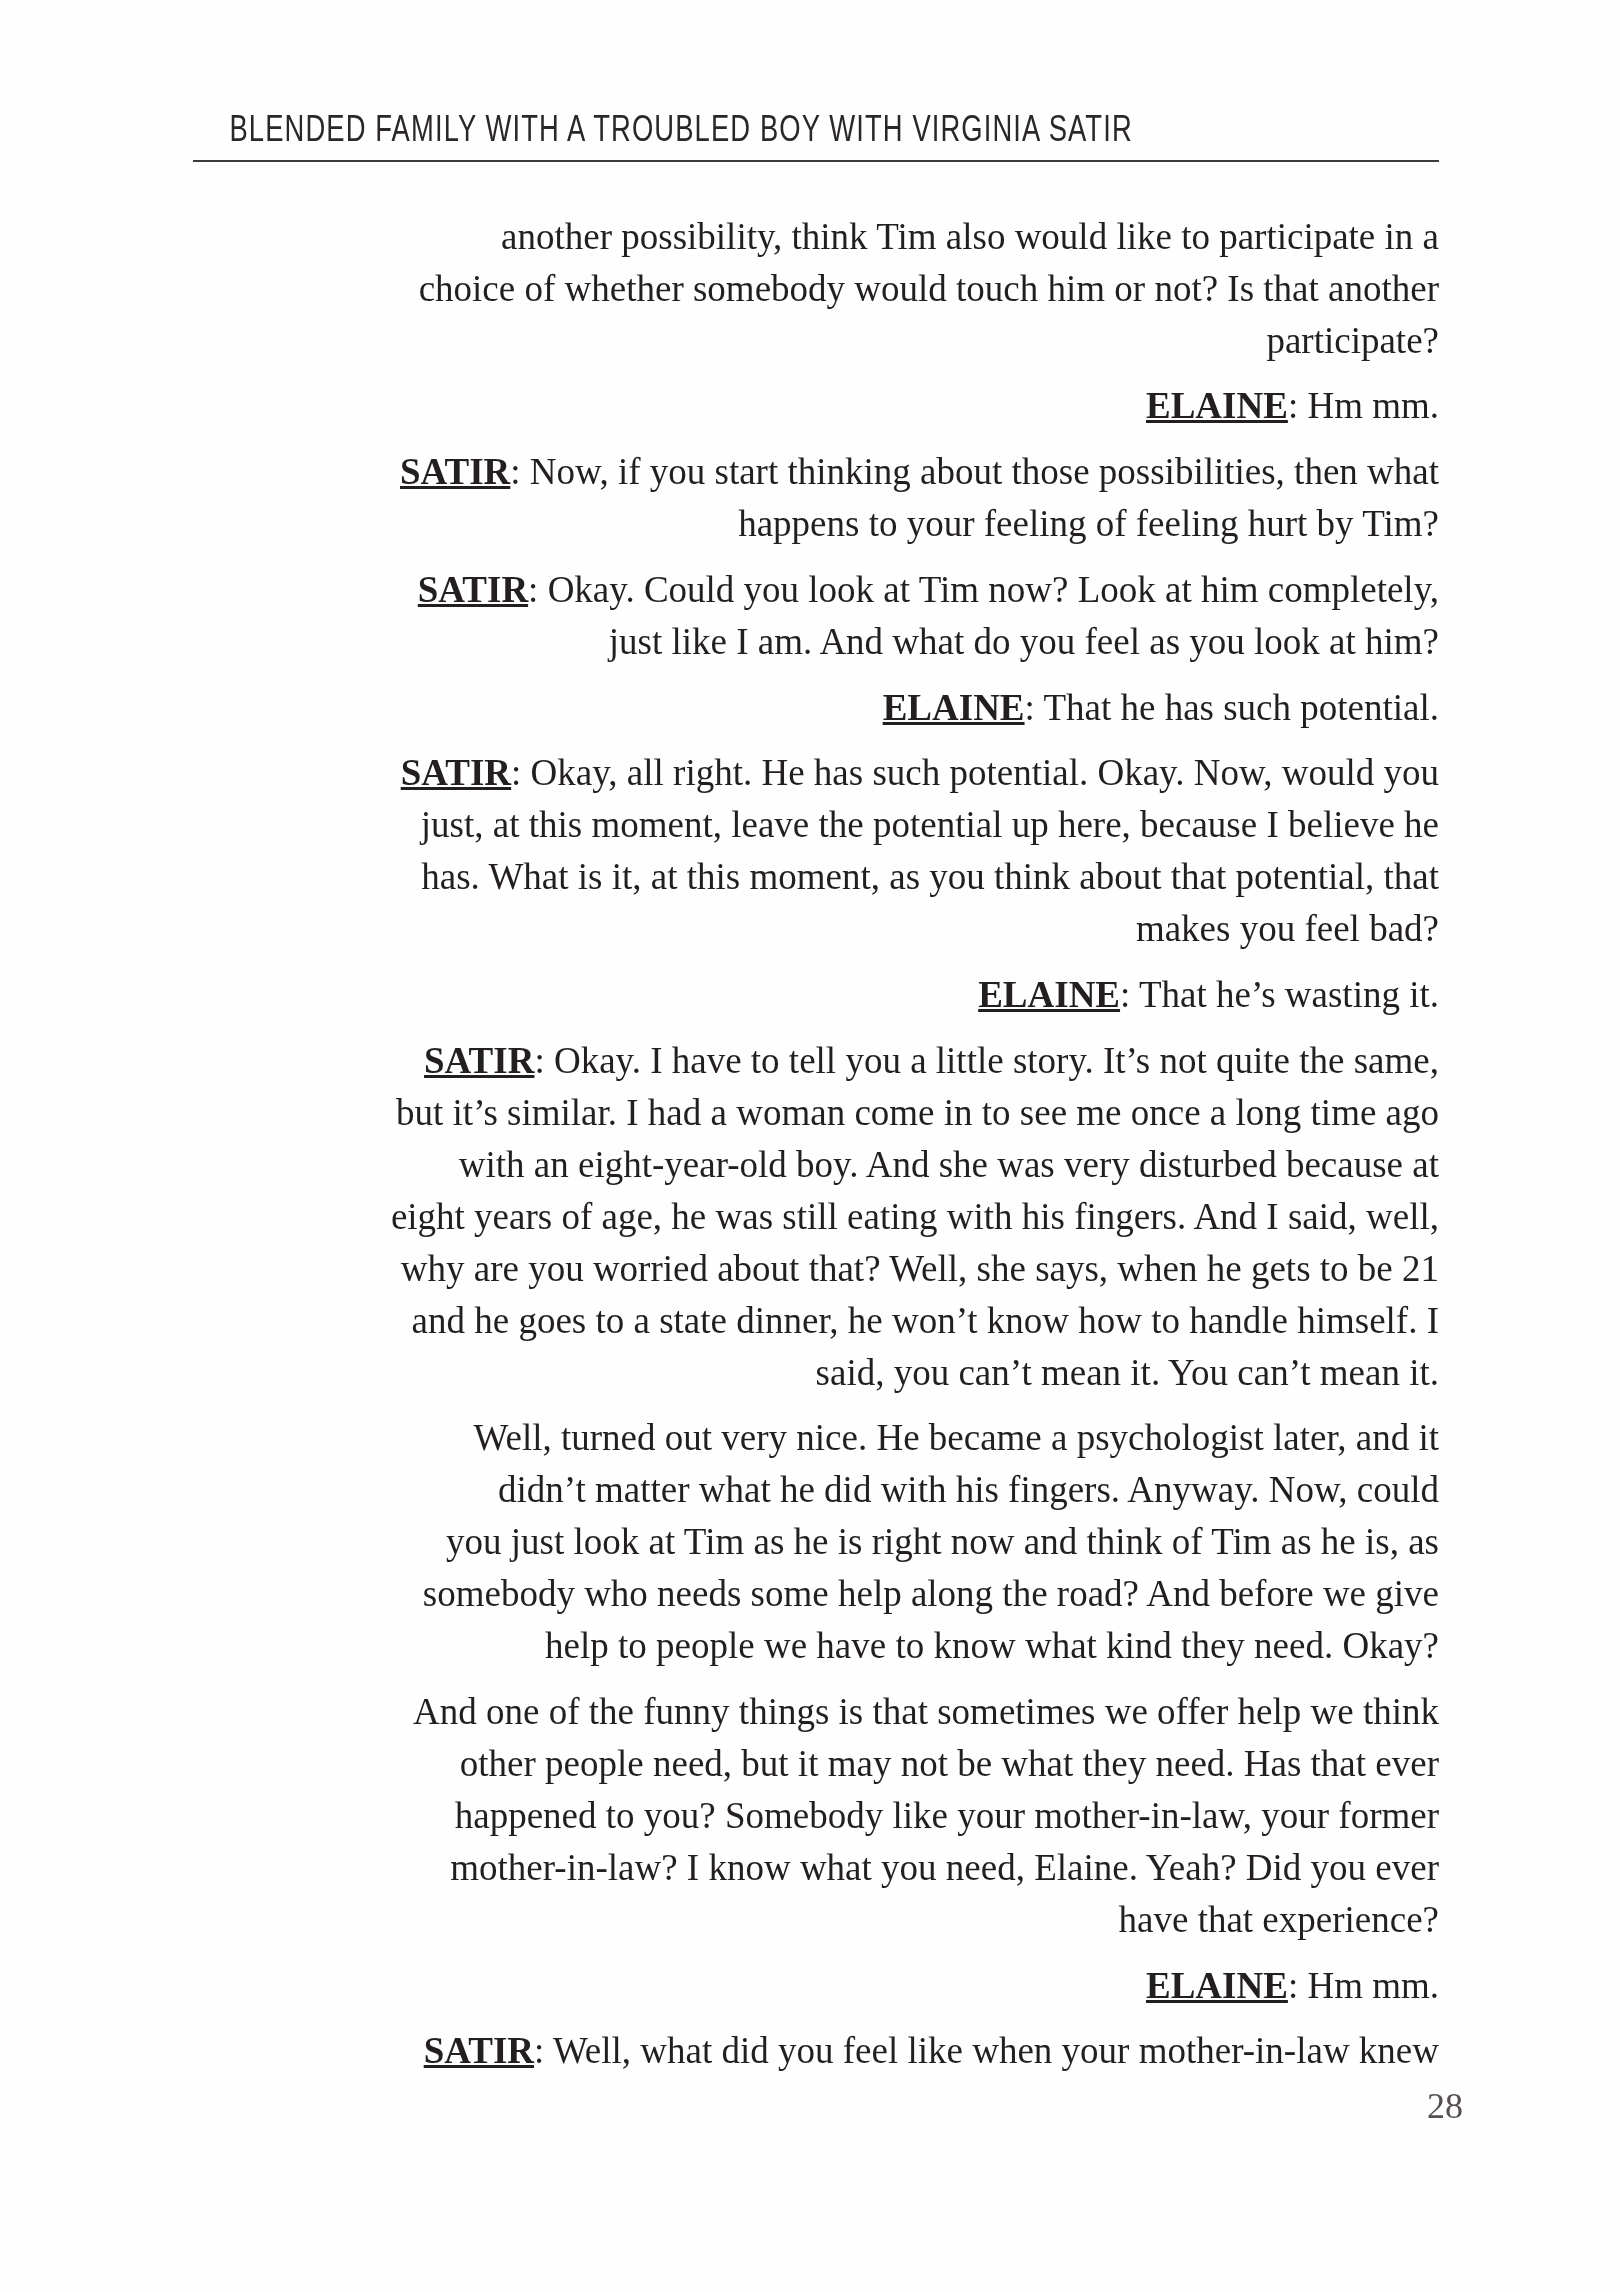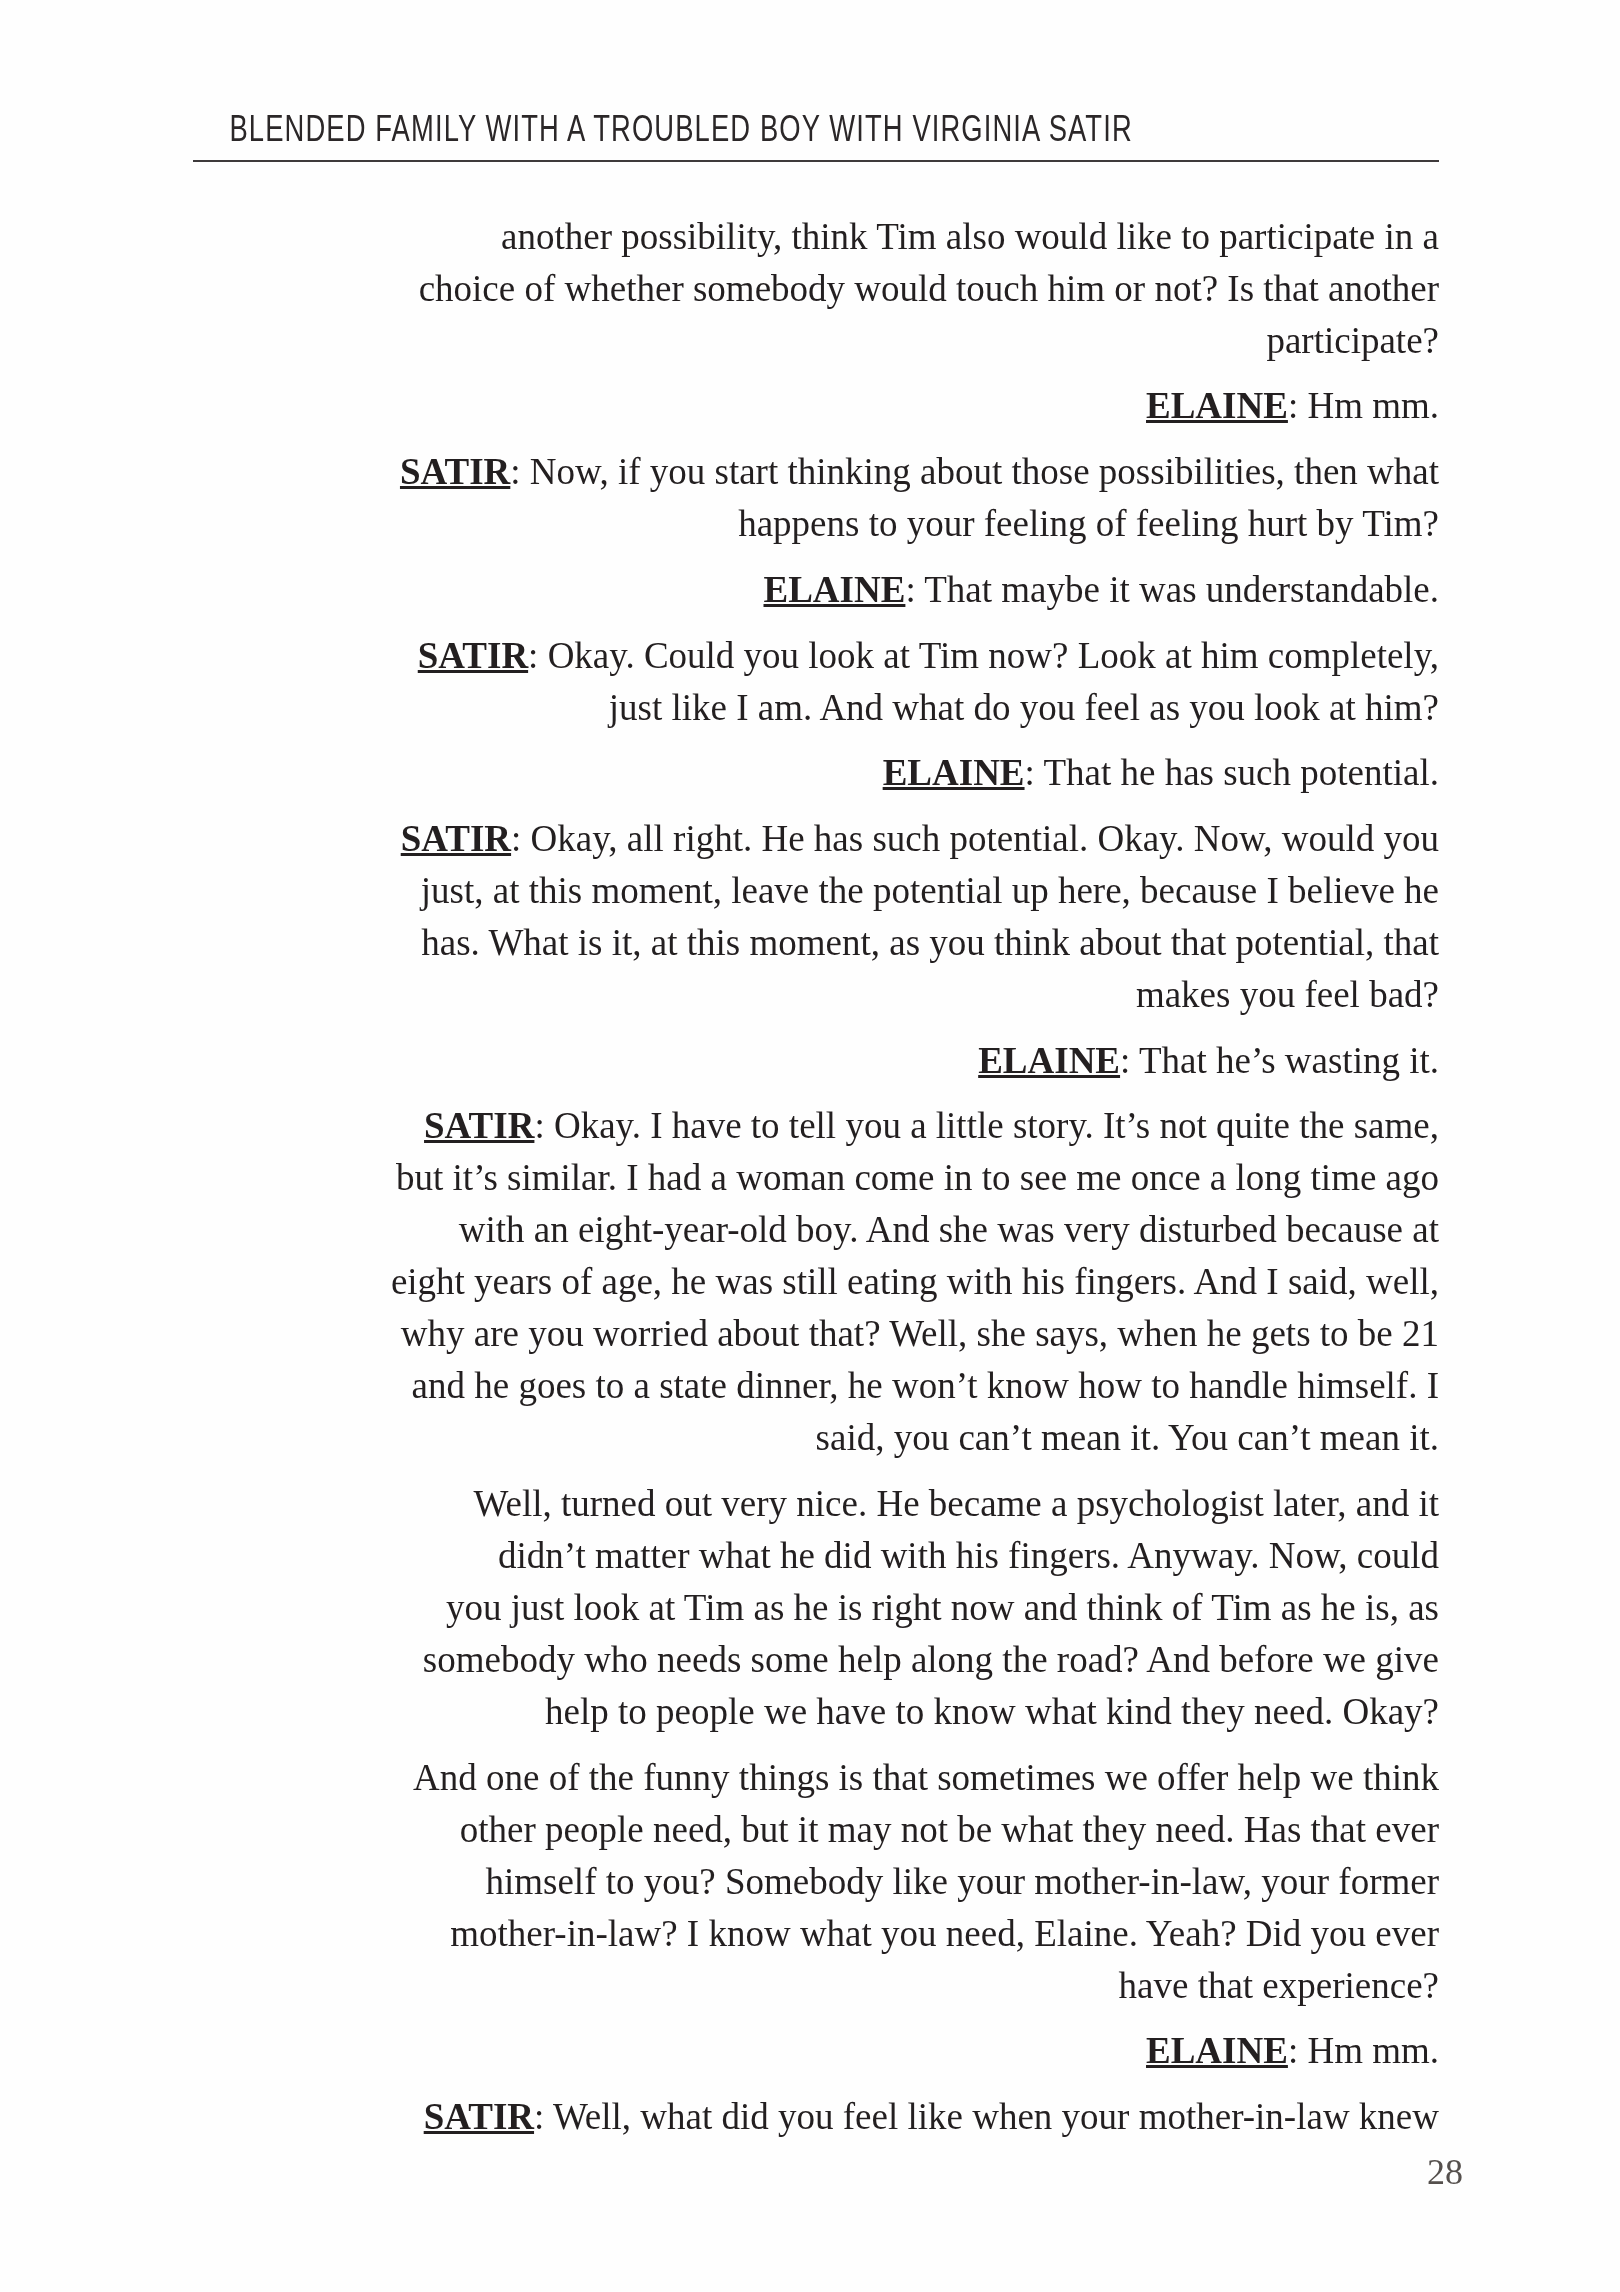"ELAINE: That maybe it was" p.para { html: <p> <span><strong>ELAINE</strong>: That maybe it was understandable.</span> </p> -> none }
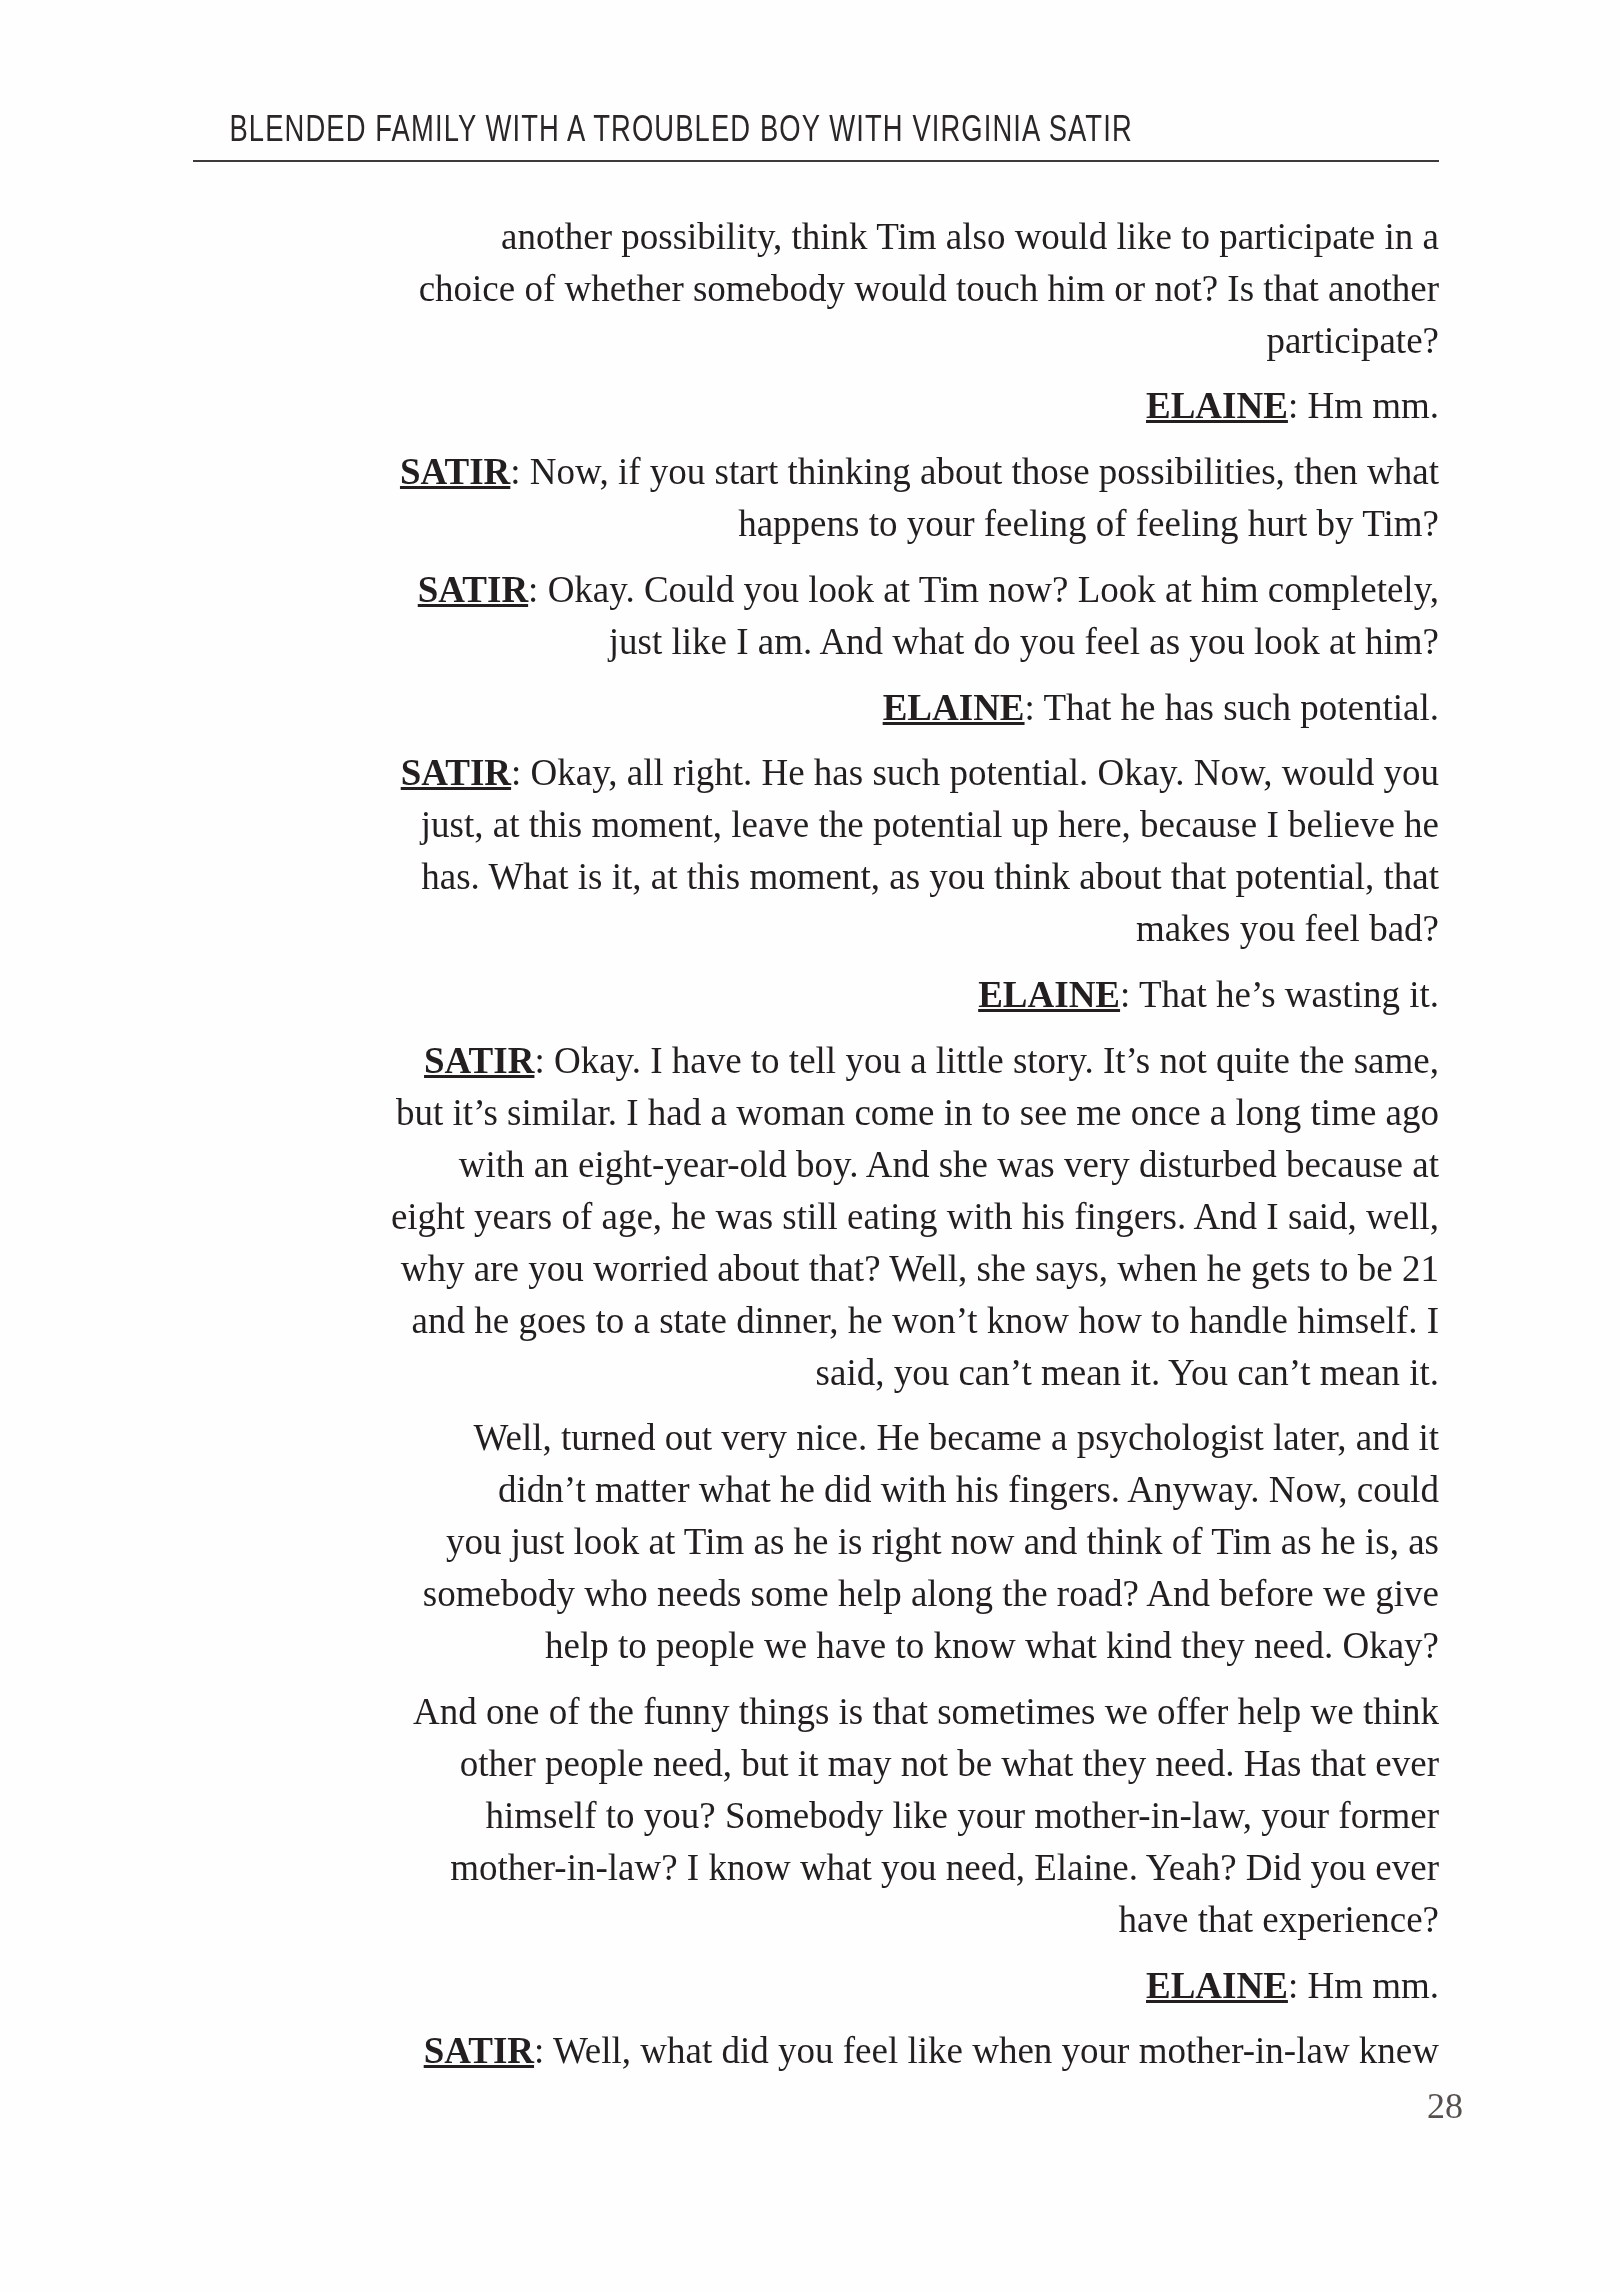"himself to you? Somebody like" span.line { text: himself -> happened }
